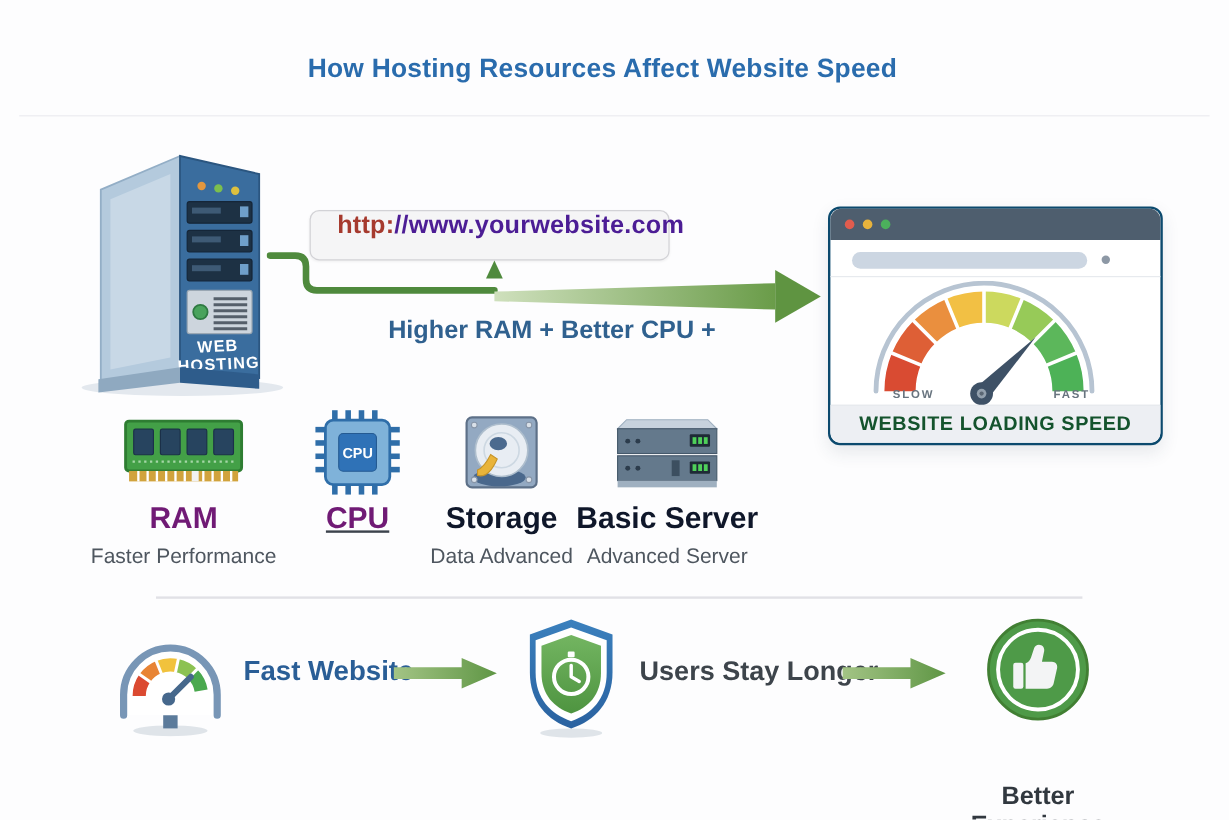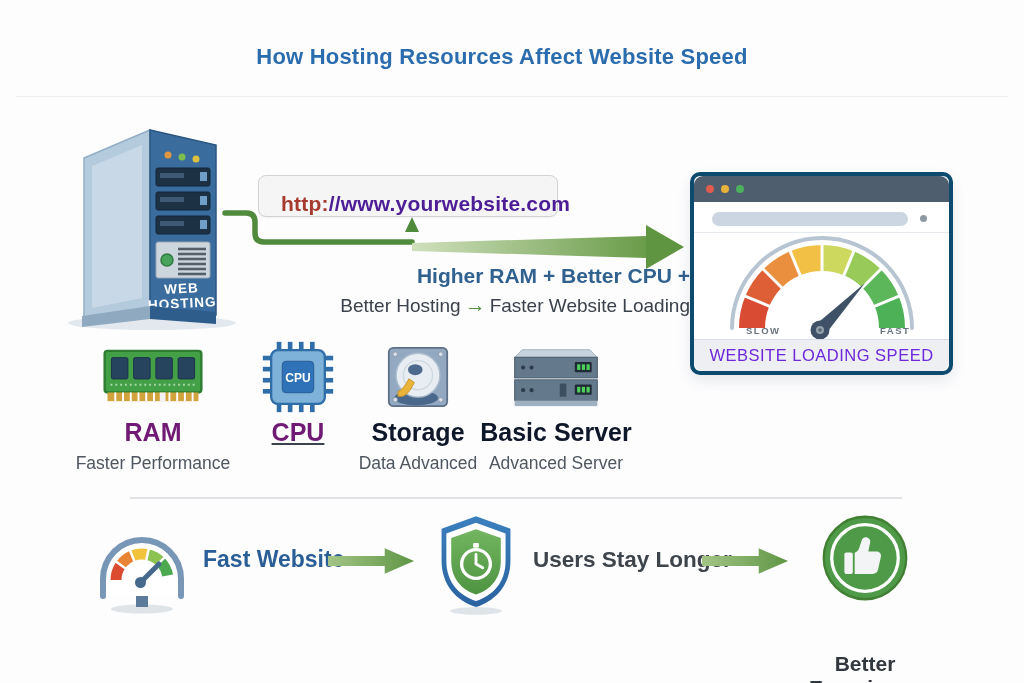"http:" .url-bar { align-items: flex-end -> flex-start }
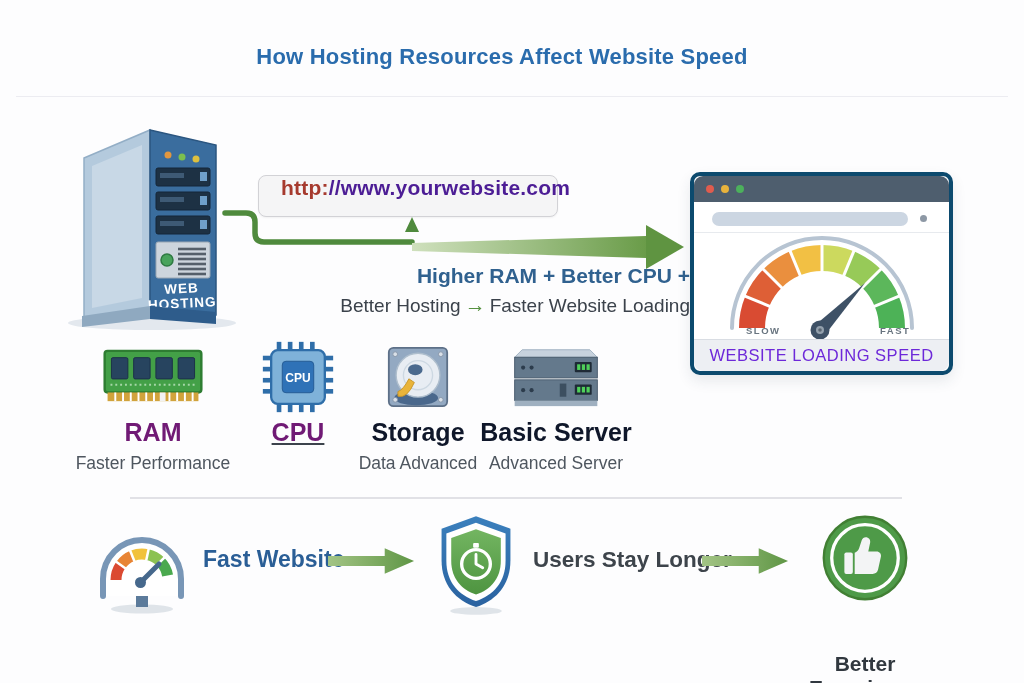"Higher RAM + Better CPU" .formula { text-align: right -> center }
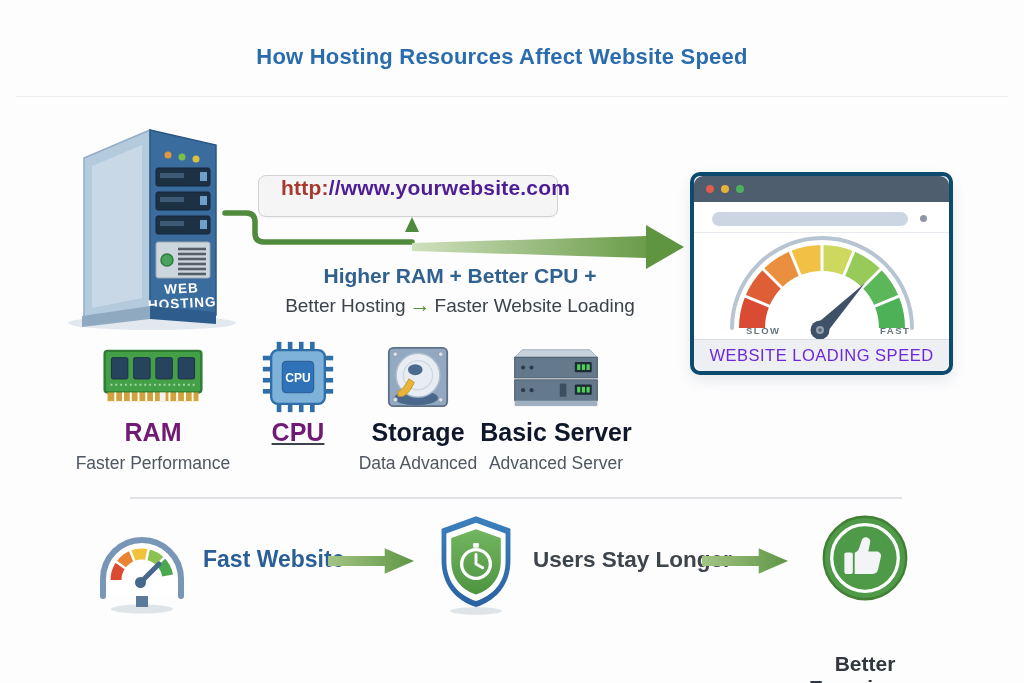"Better Hosting → Faster Website" div.formula-l2 { html: <div> <span>Better Hosting</span><span>→</span><span>Faster Website Loading</span> </div> -> none }
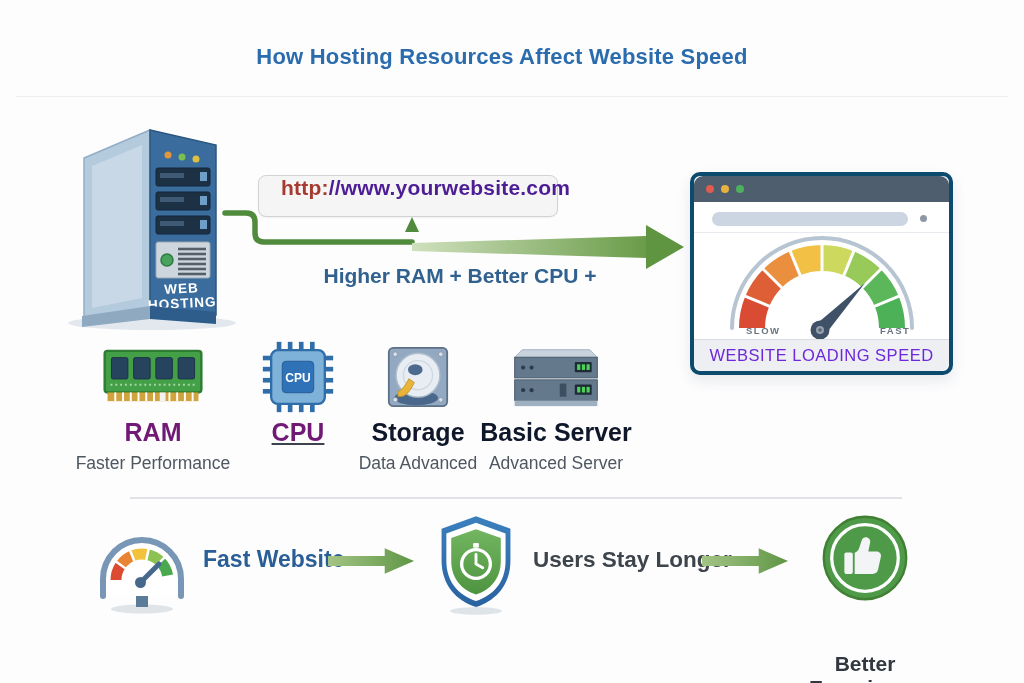"SLOW" .browser { border: 4px solid #0c4a6e -> 2px solid #0c4a6e; padding-left: none -> 20px }
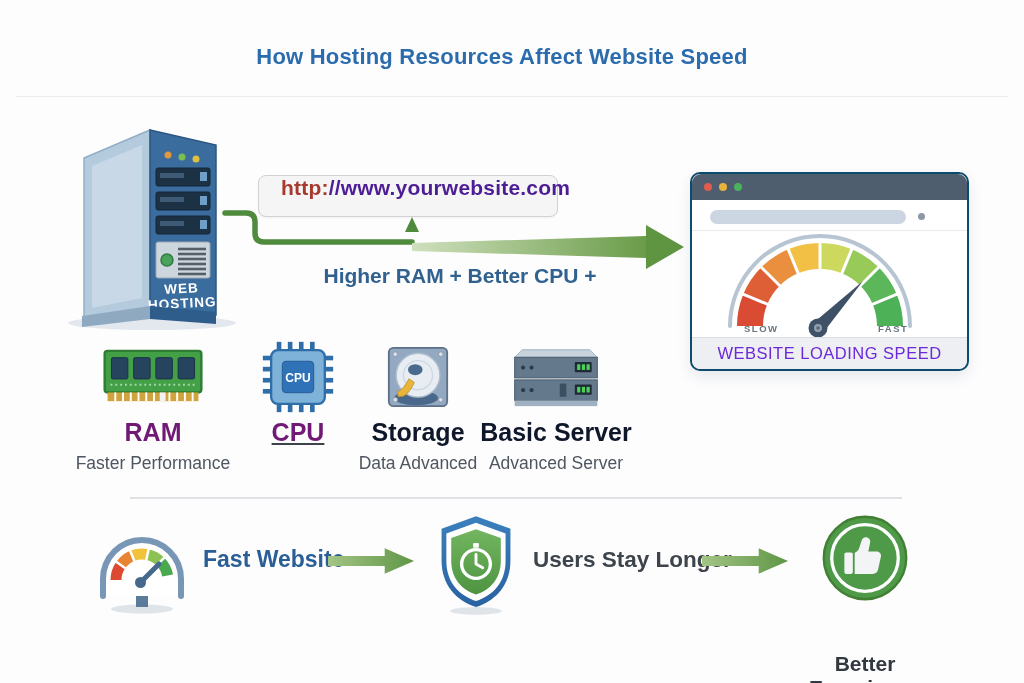"WEBSITE LOADING SPEED" .browser-footer { color: #6d28d9 -> #14532d; font-weight: normal -> bold }
